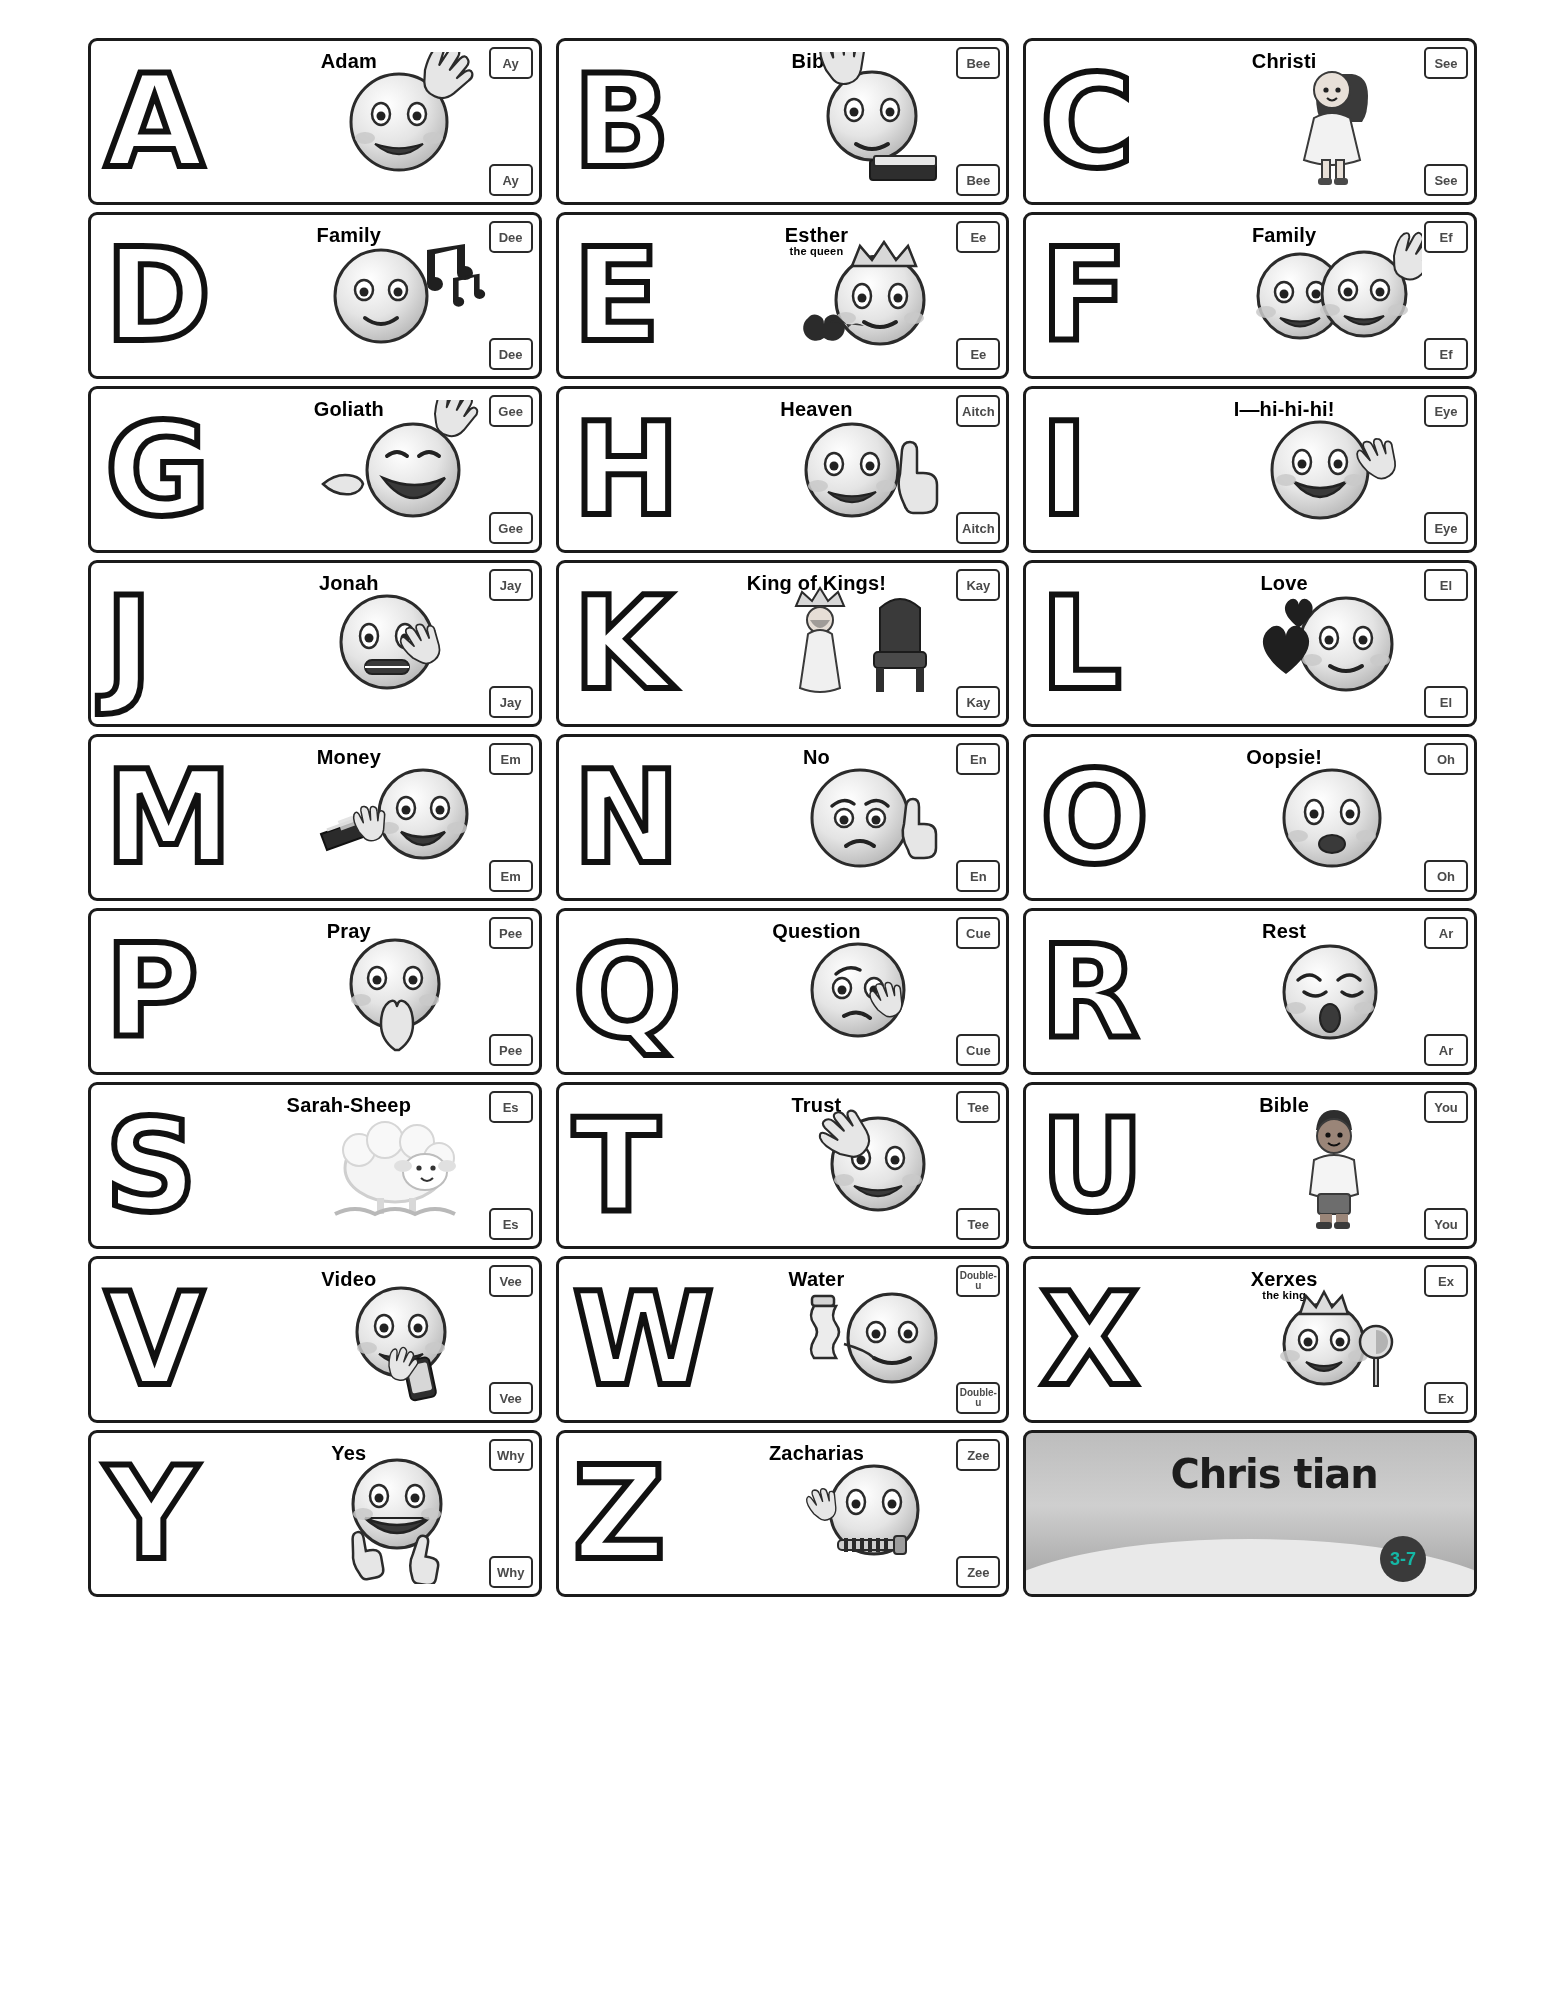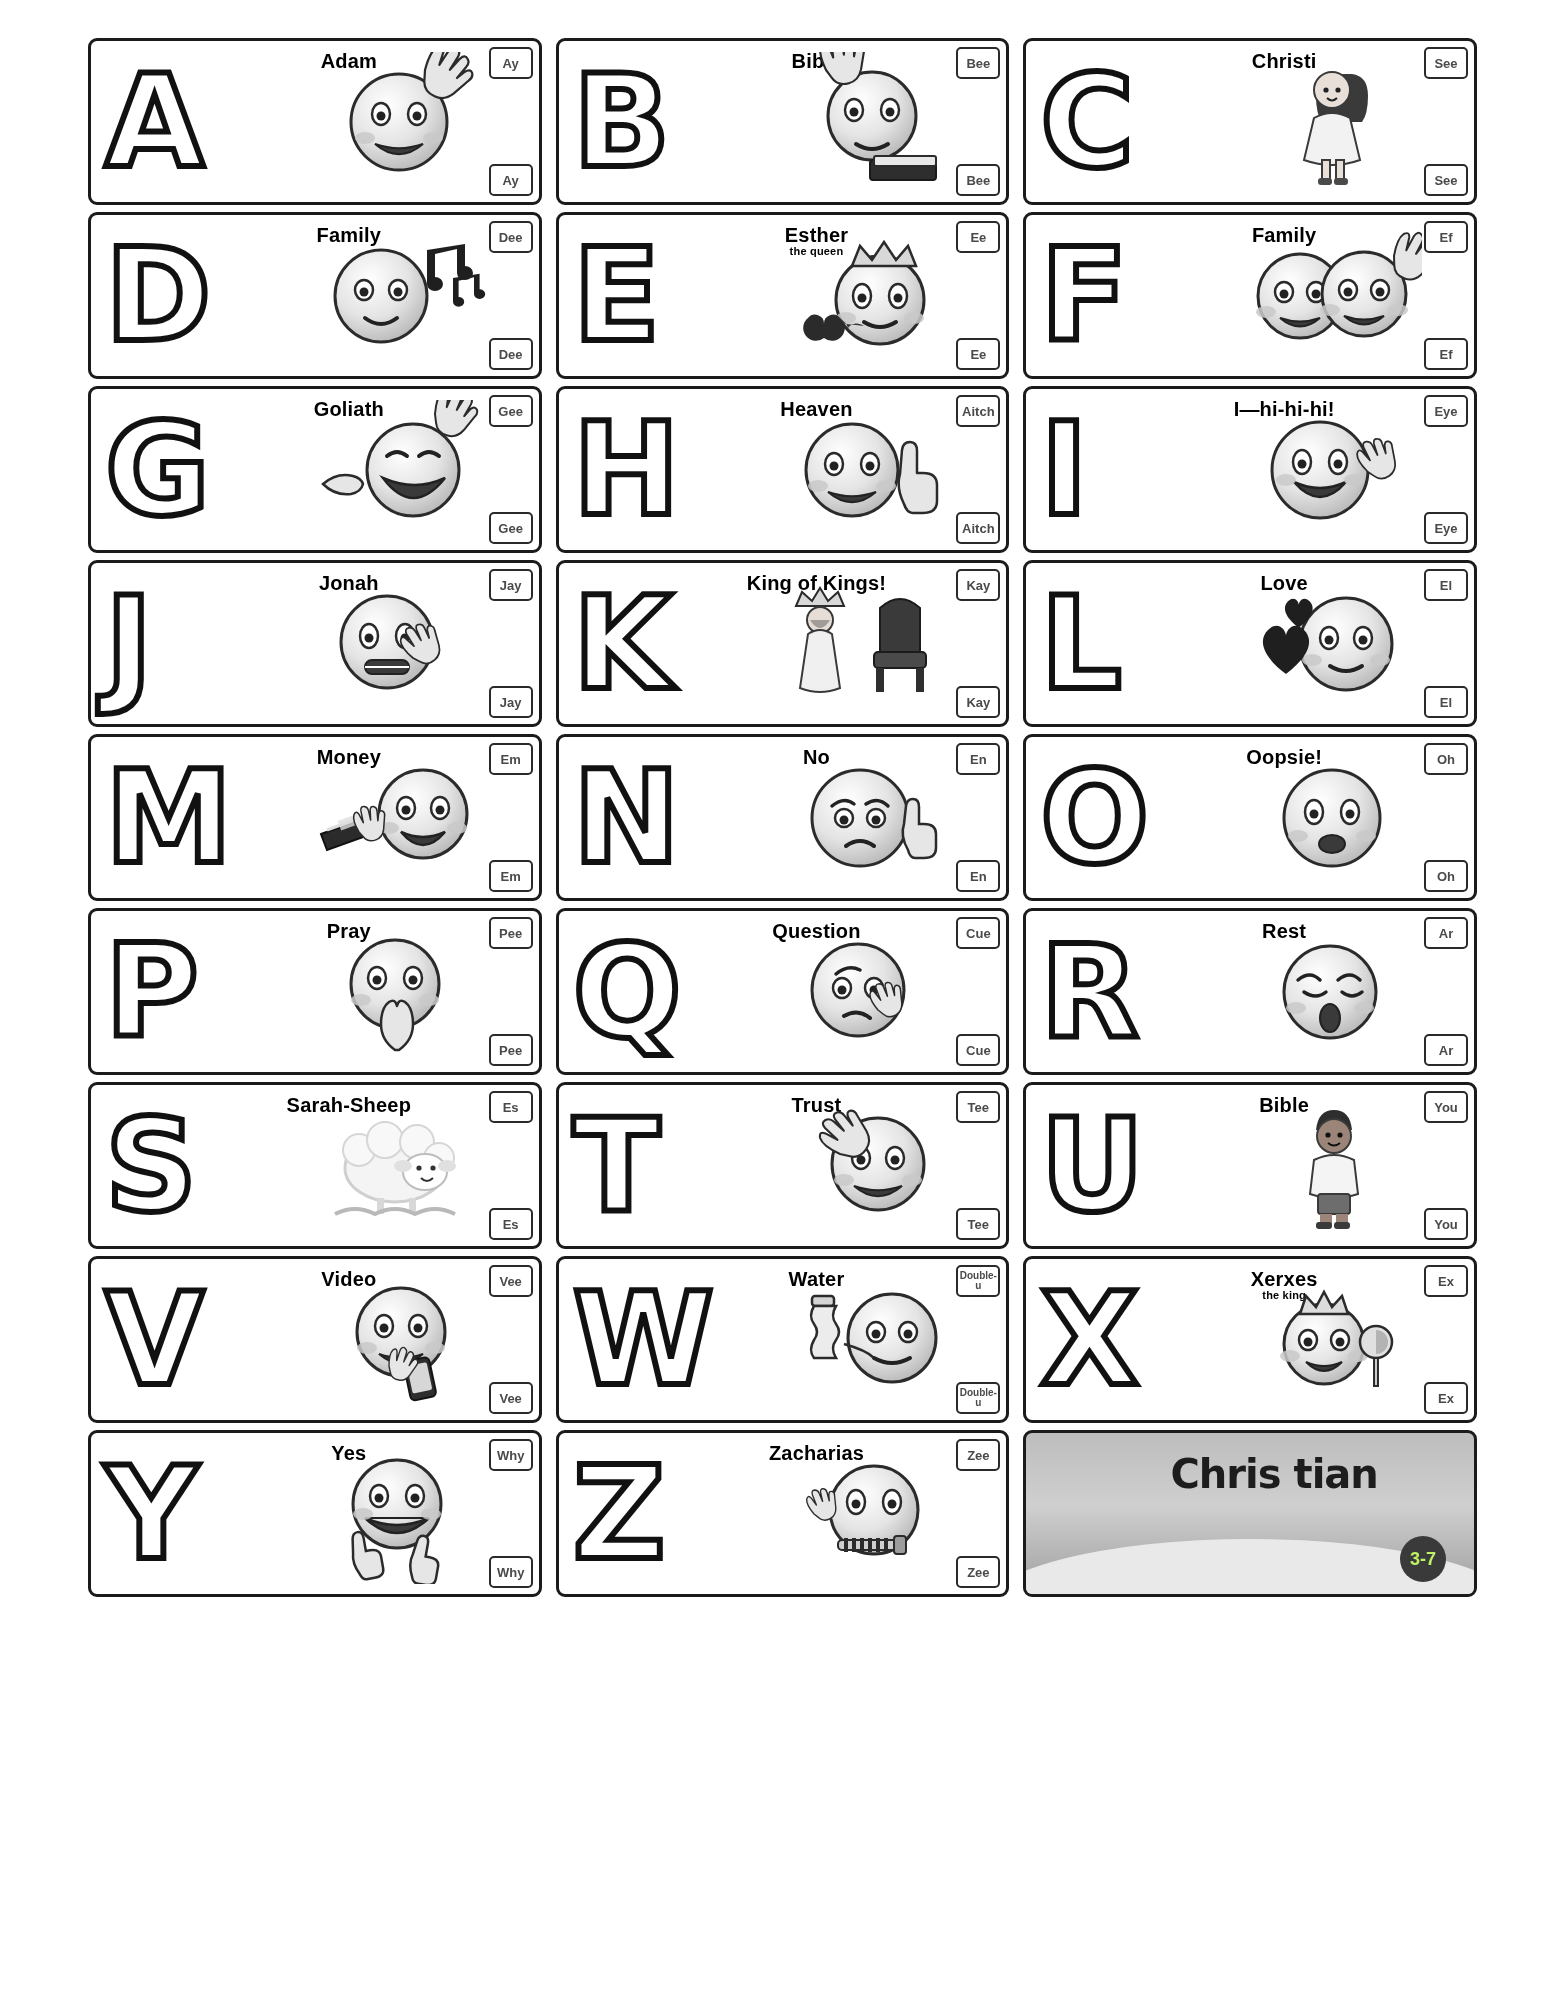"3-7" .badge { color: #bef264 -> #14b8a6; right: 28px -> 48px }
